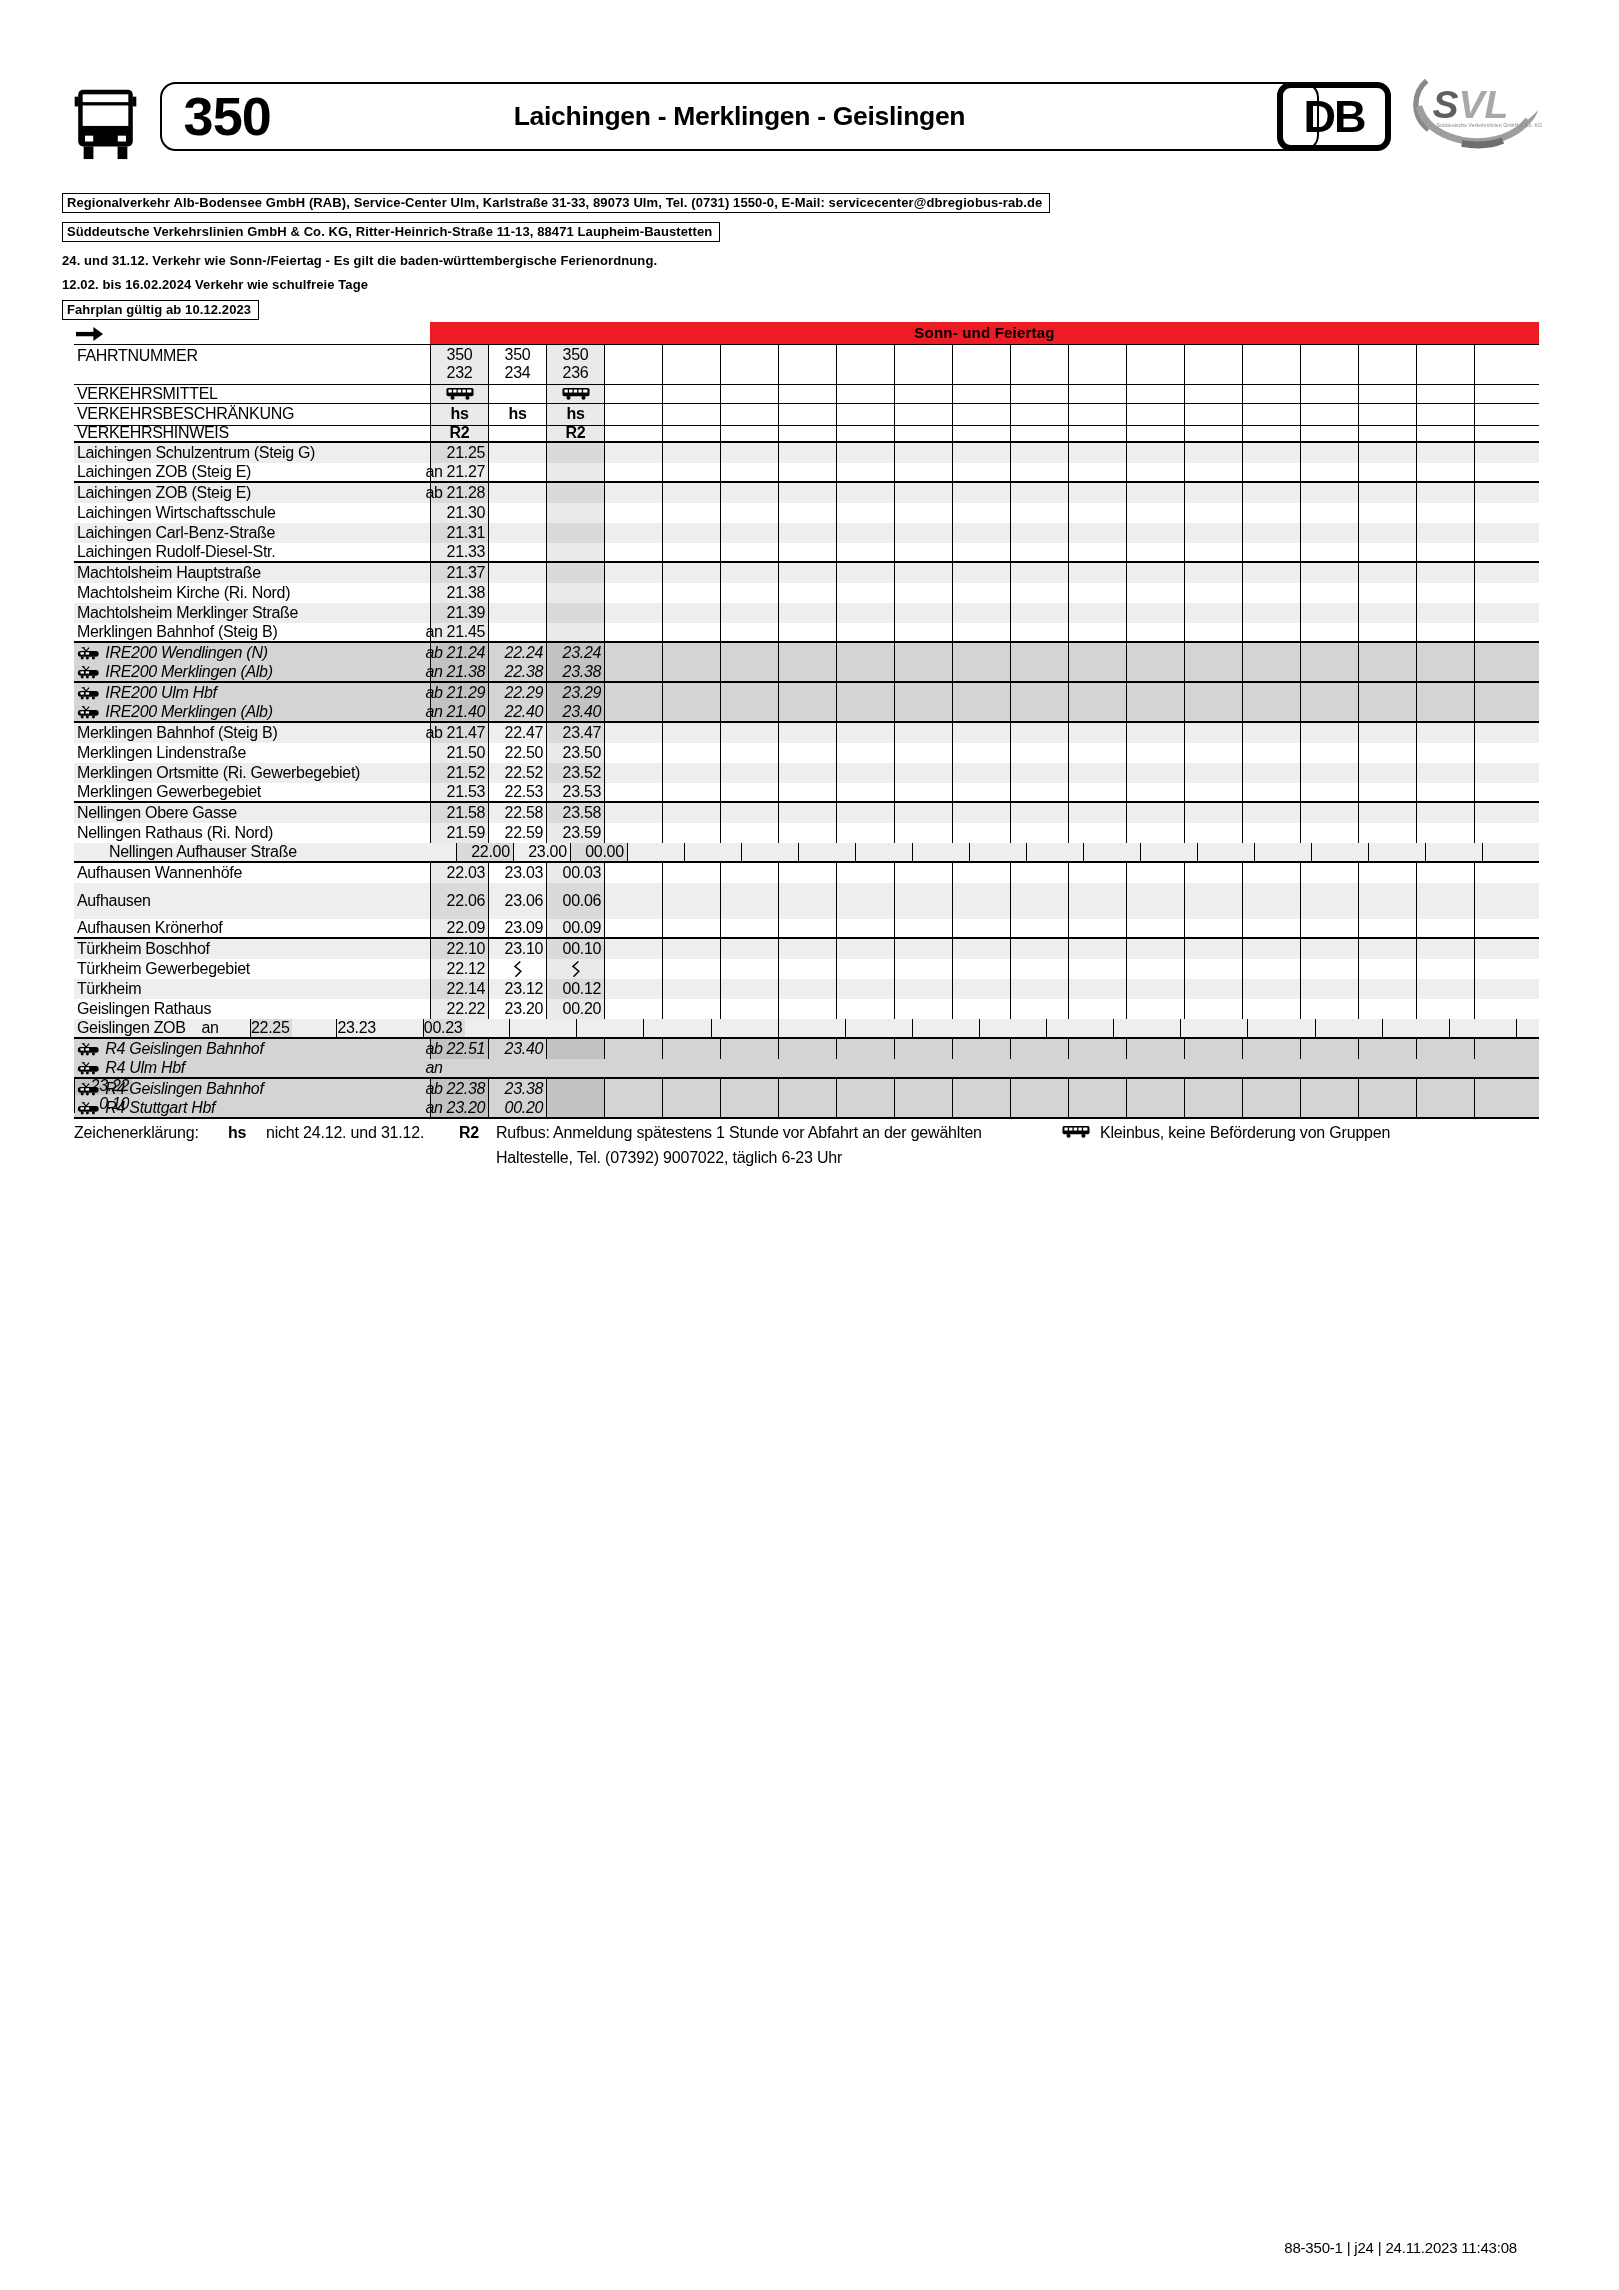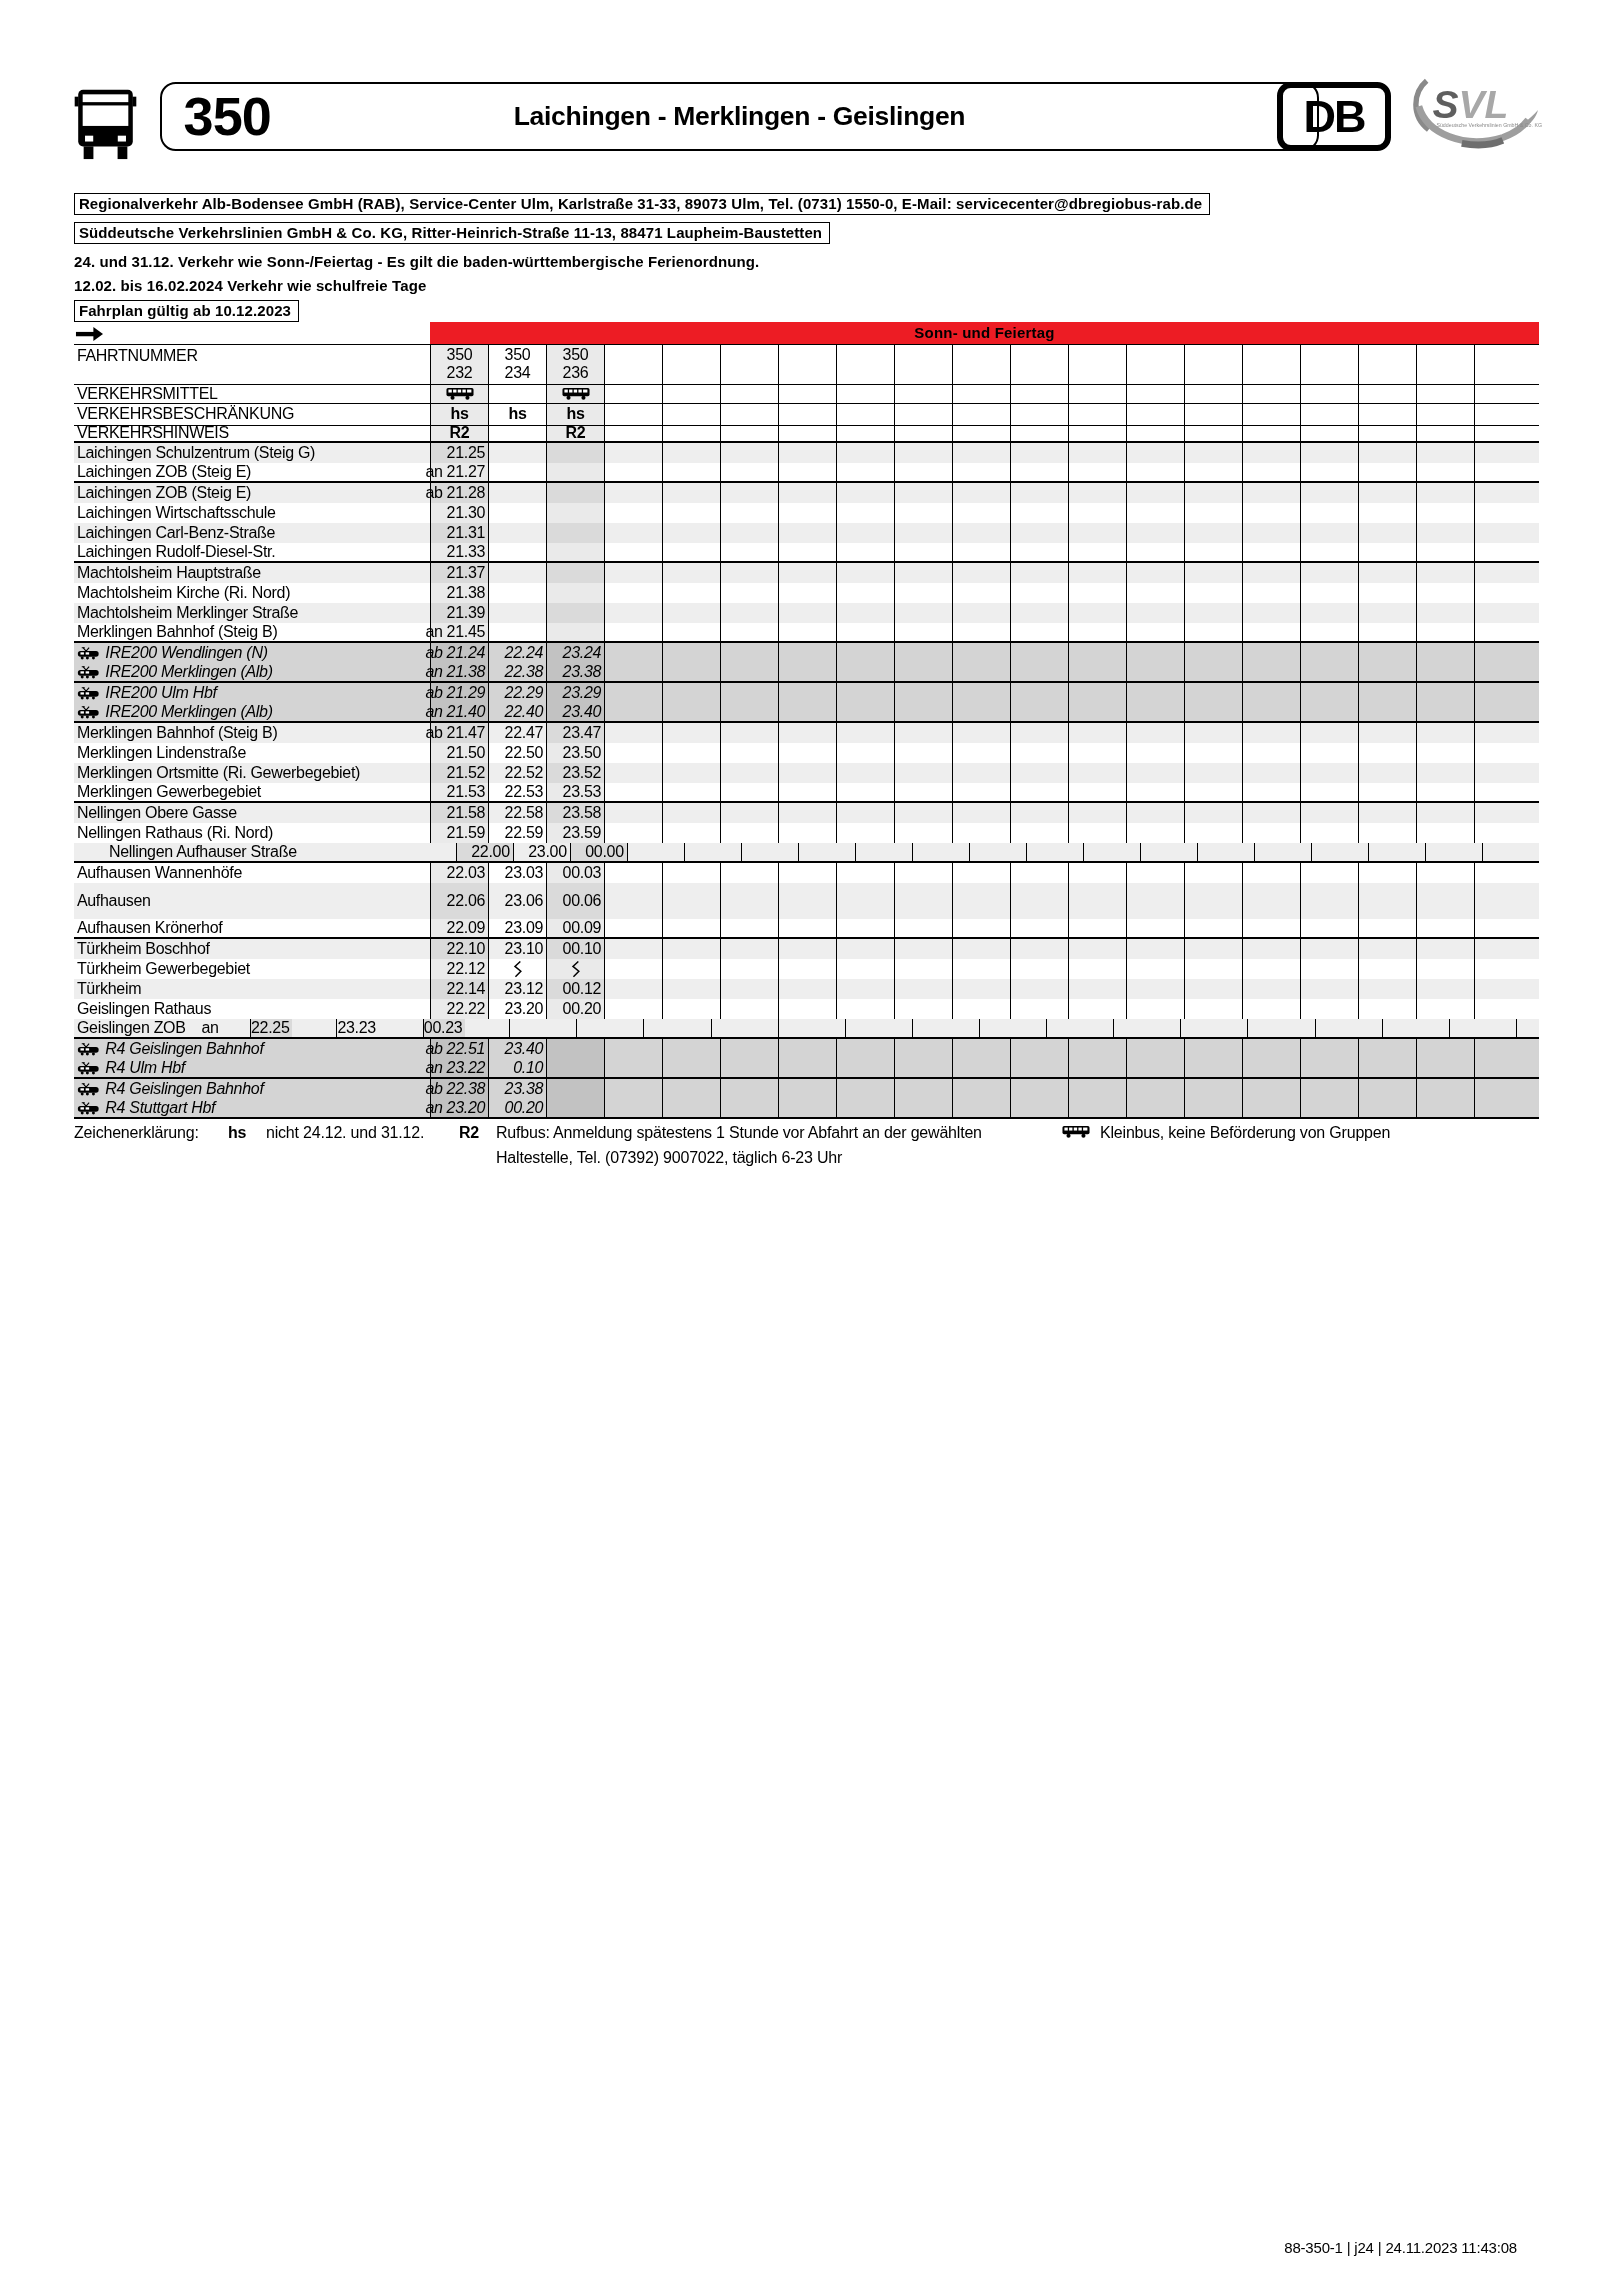"Regionalverkehr Alb-Bodensee GmbH (RAB)," .infoline { font-size: 15px -> 13px; left: 74px -> 62px }
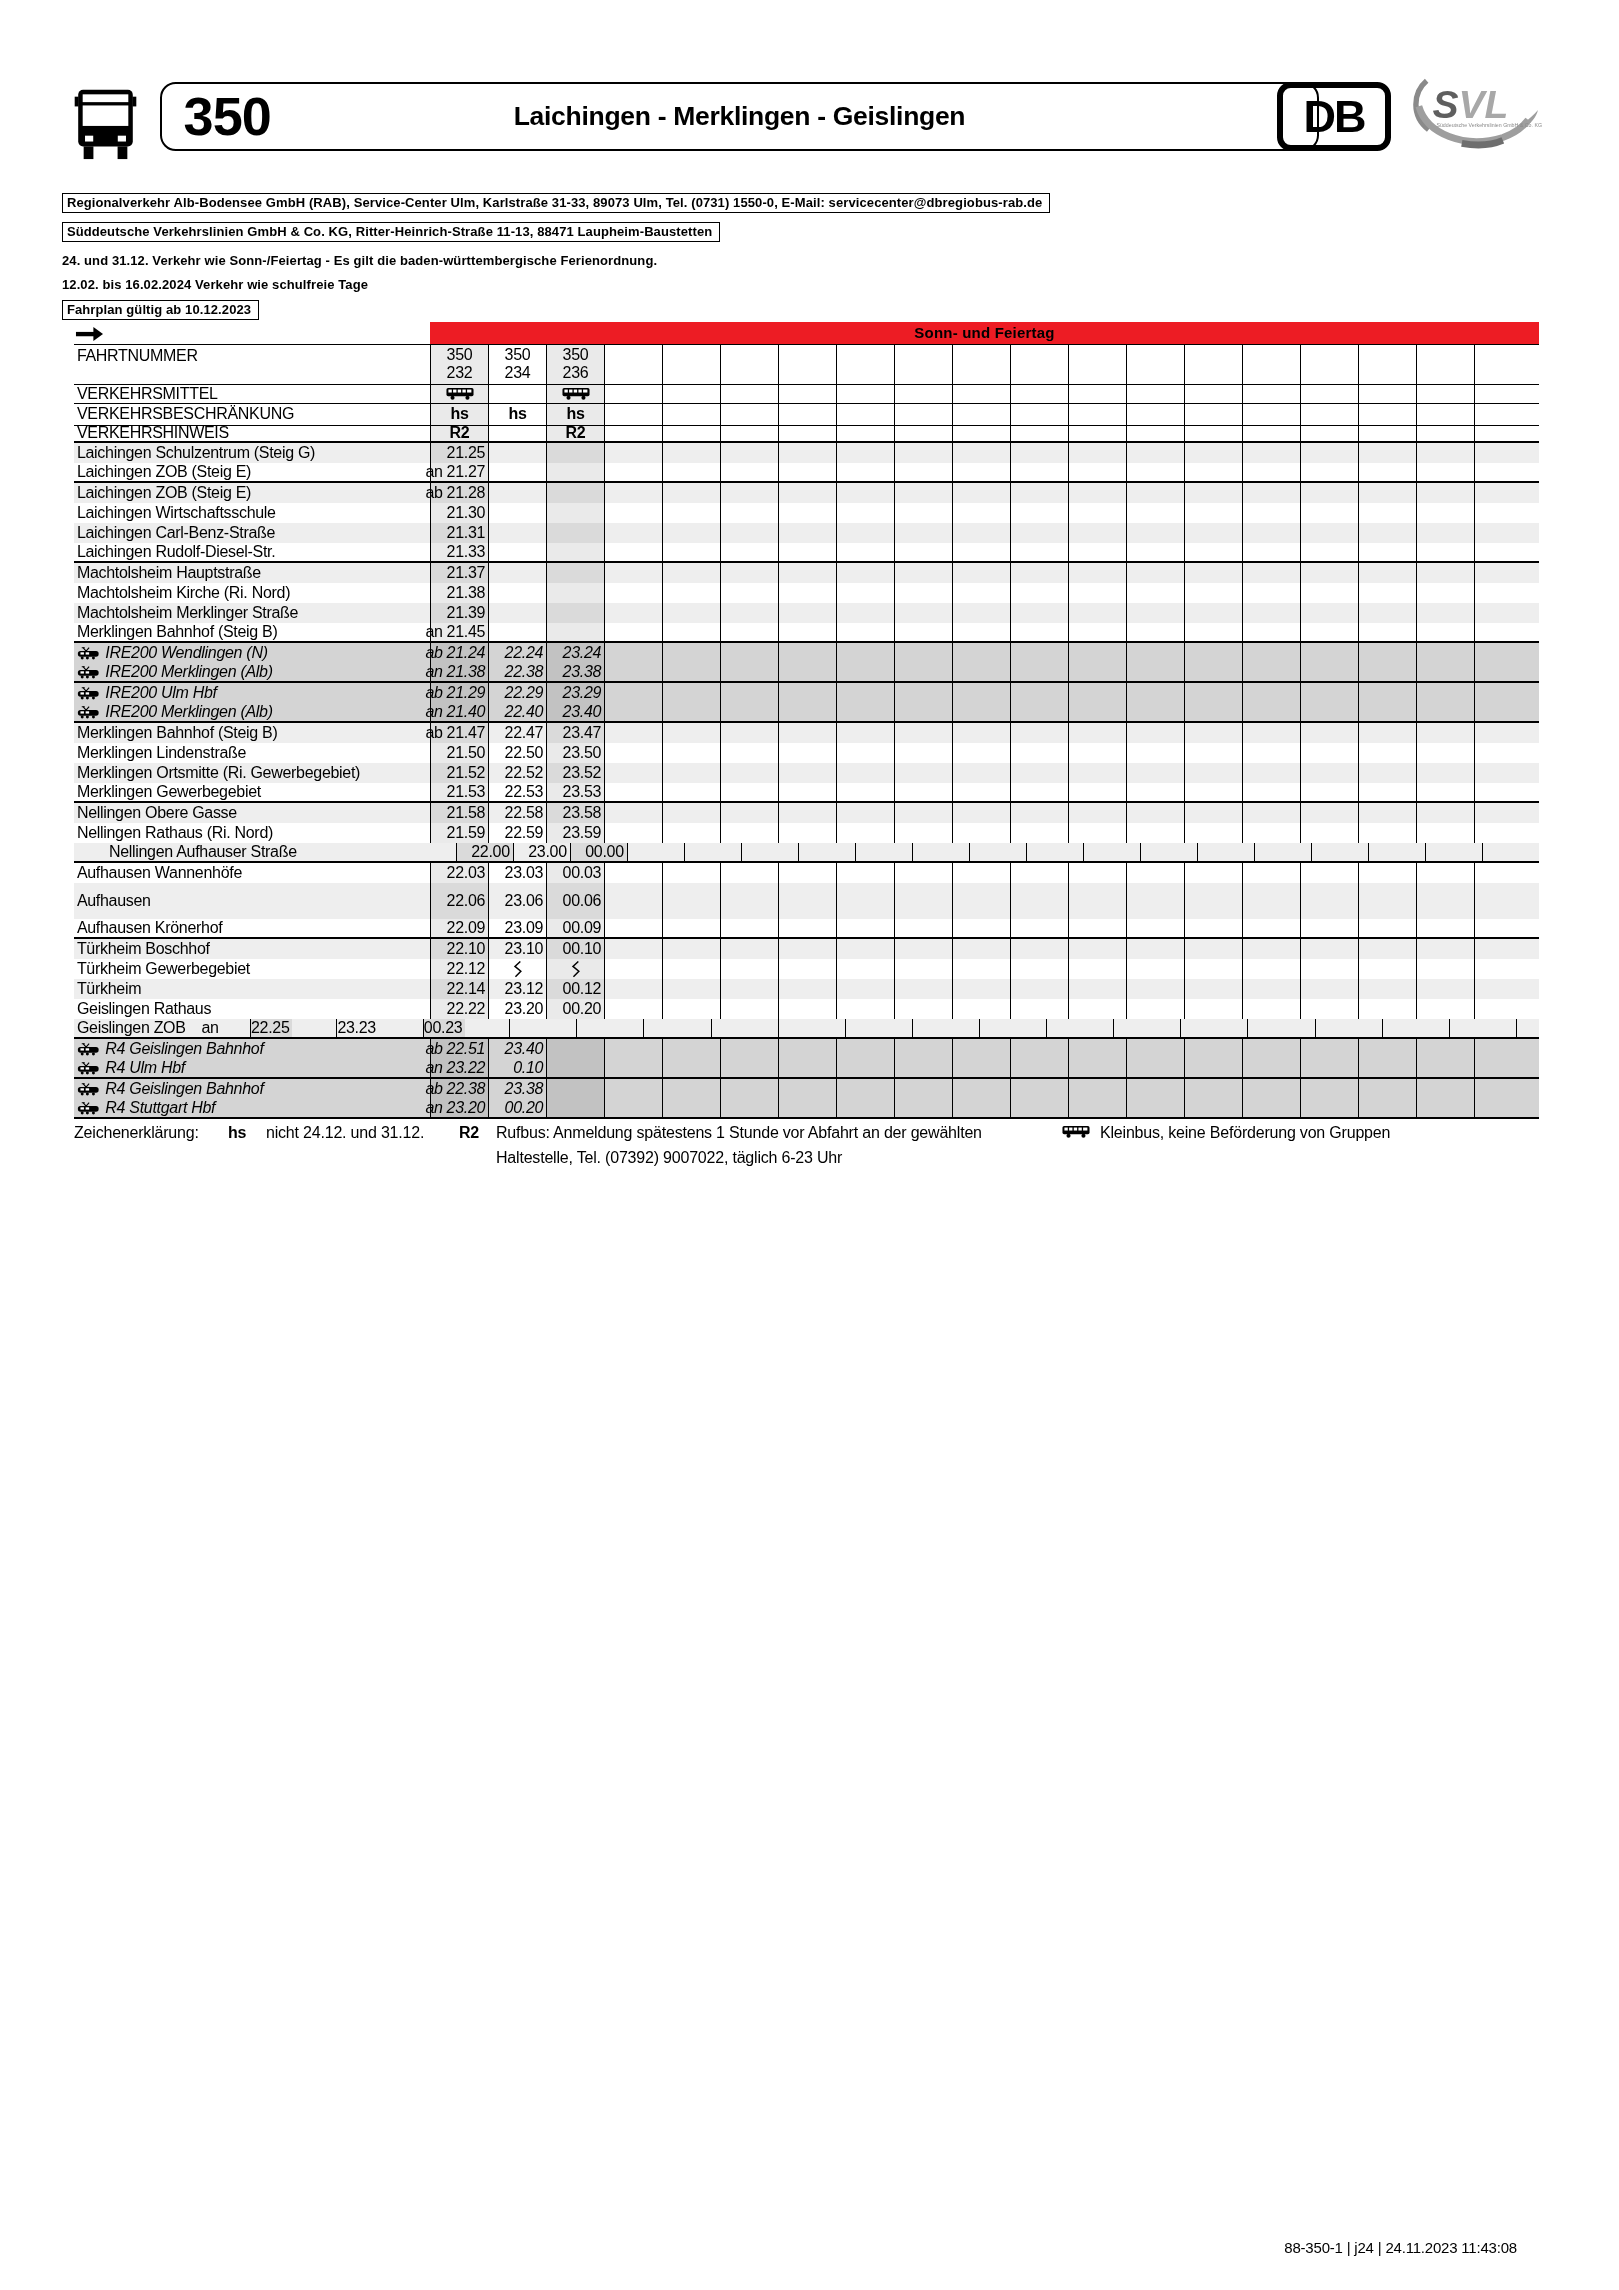"R4 Ulm Hbf" div.trow { flex-direction: none -> column }
